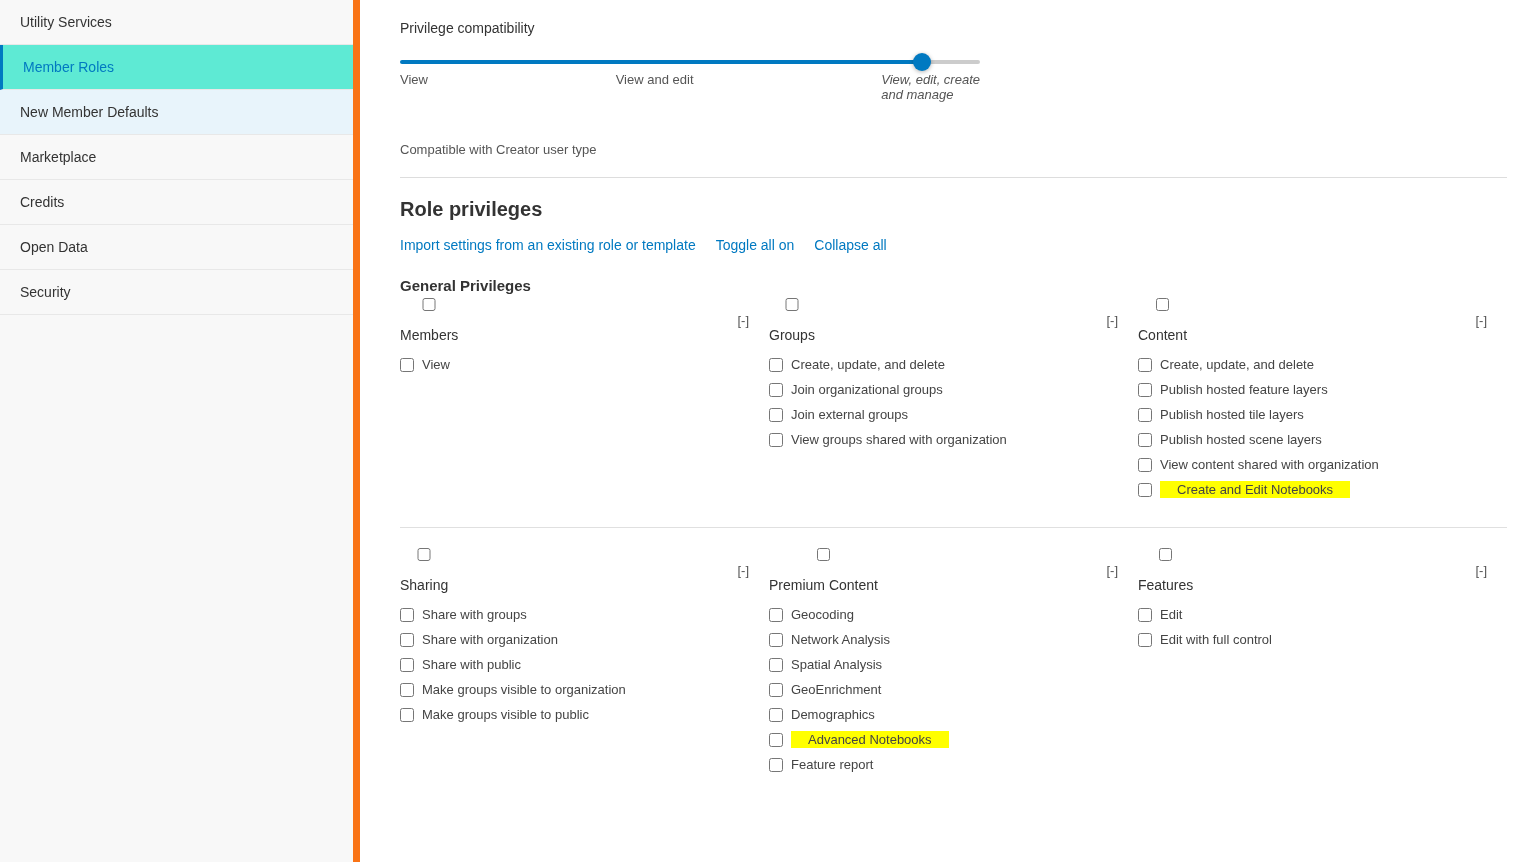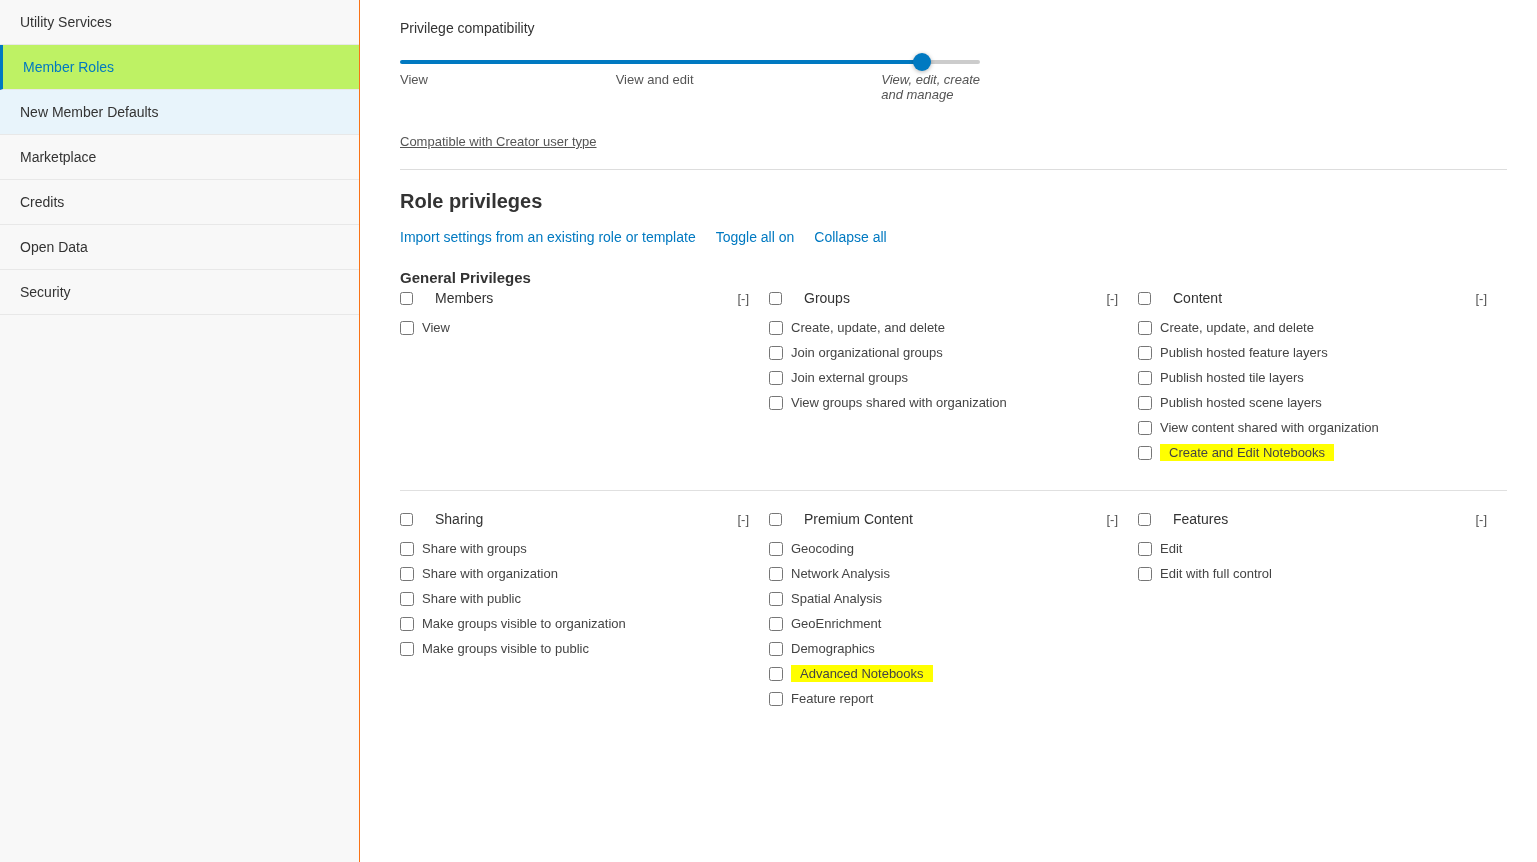"Utility Services" .sidebar { border-right: 1px solid #f97316 -> 7px solid #f97316 }
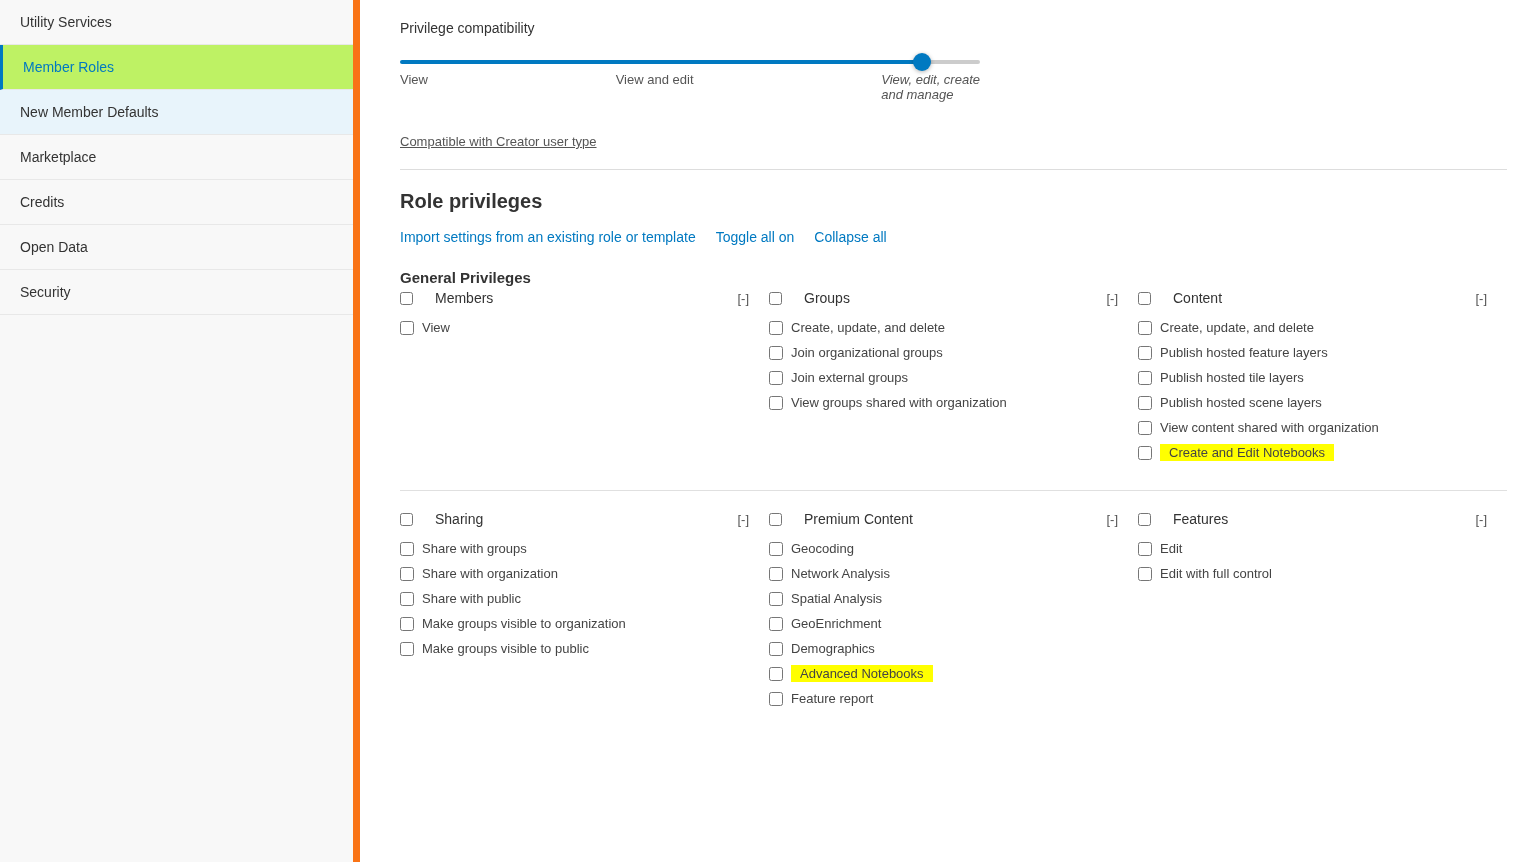"Member Roles" .sidebar-item.active { background: #bef264 -> #5eead4 }
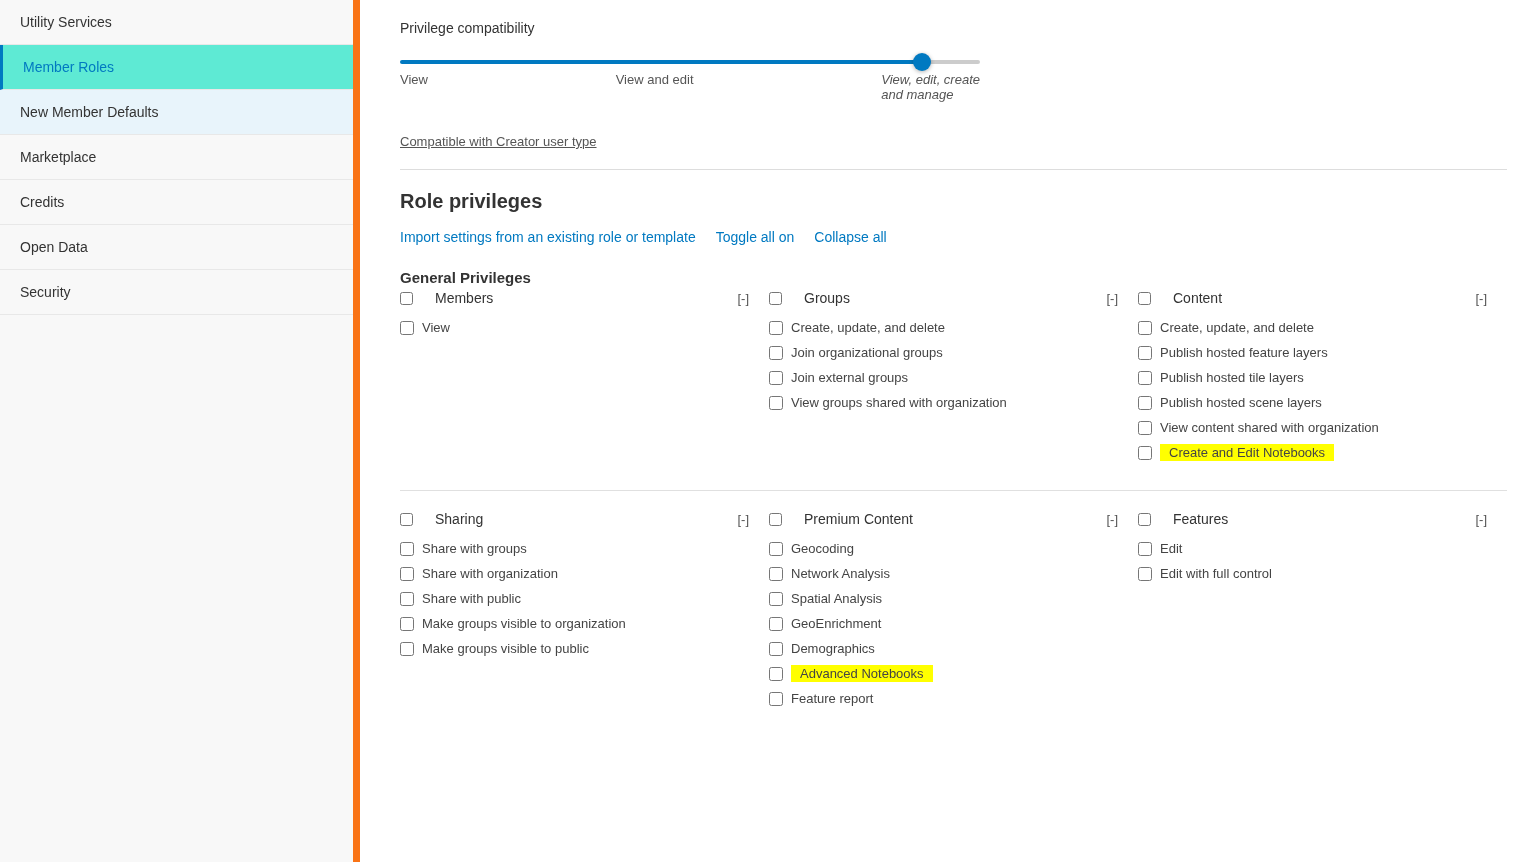"Compatible with Creator user type" .compat-note { margin-top: 2px -> 10px; text-decoration: underline -> none }
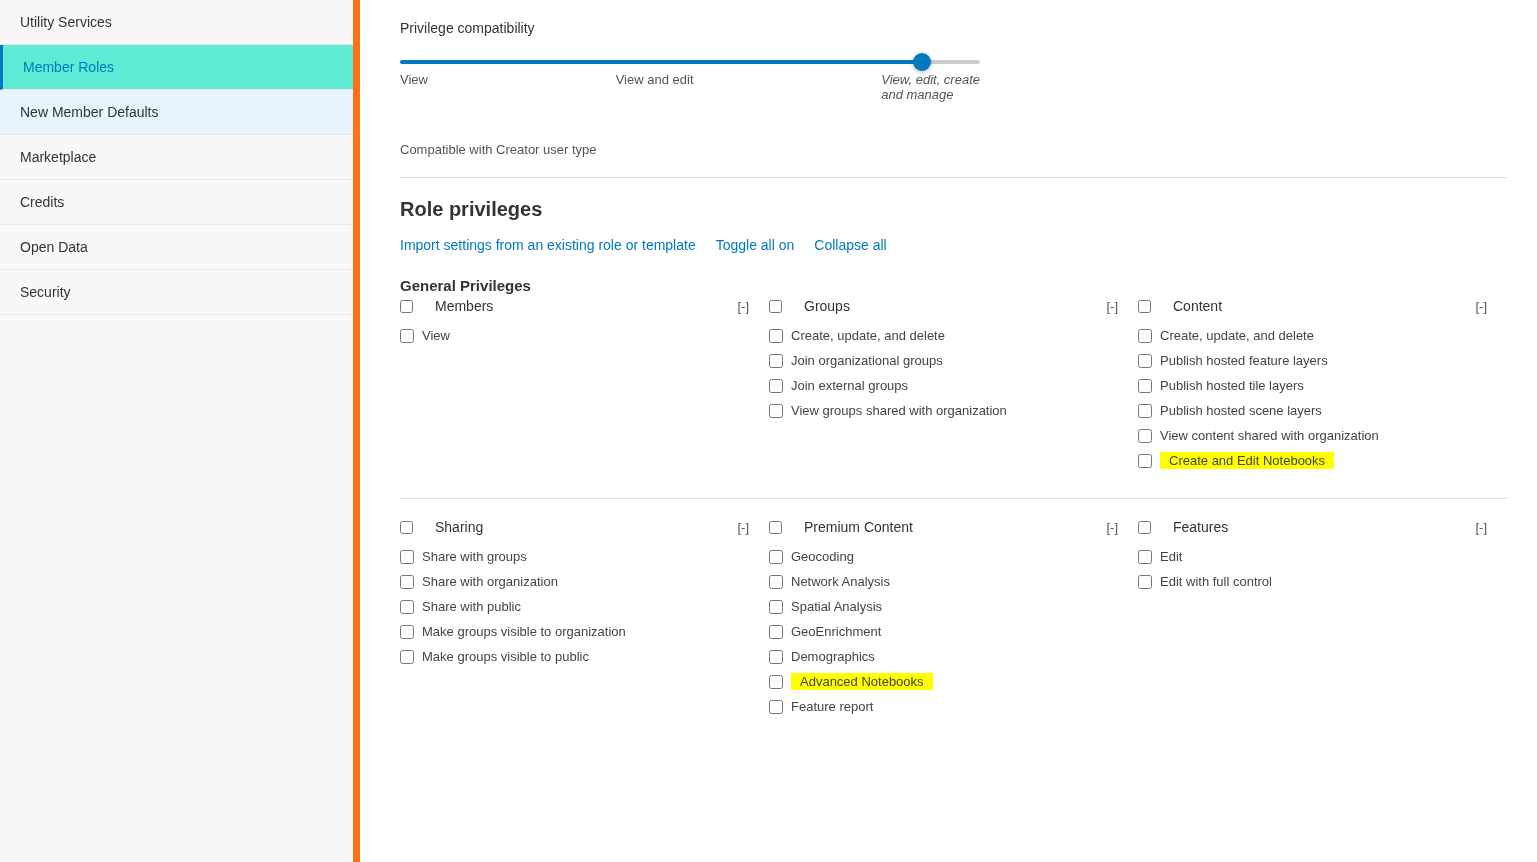"Members" .priv-col-header-left { align-items: center -> none; flex-direction: none -> column; gap: 22px -> 16px }
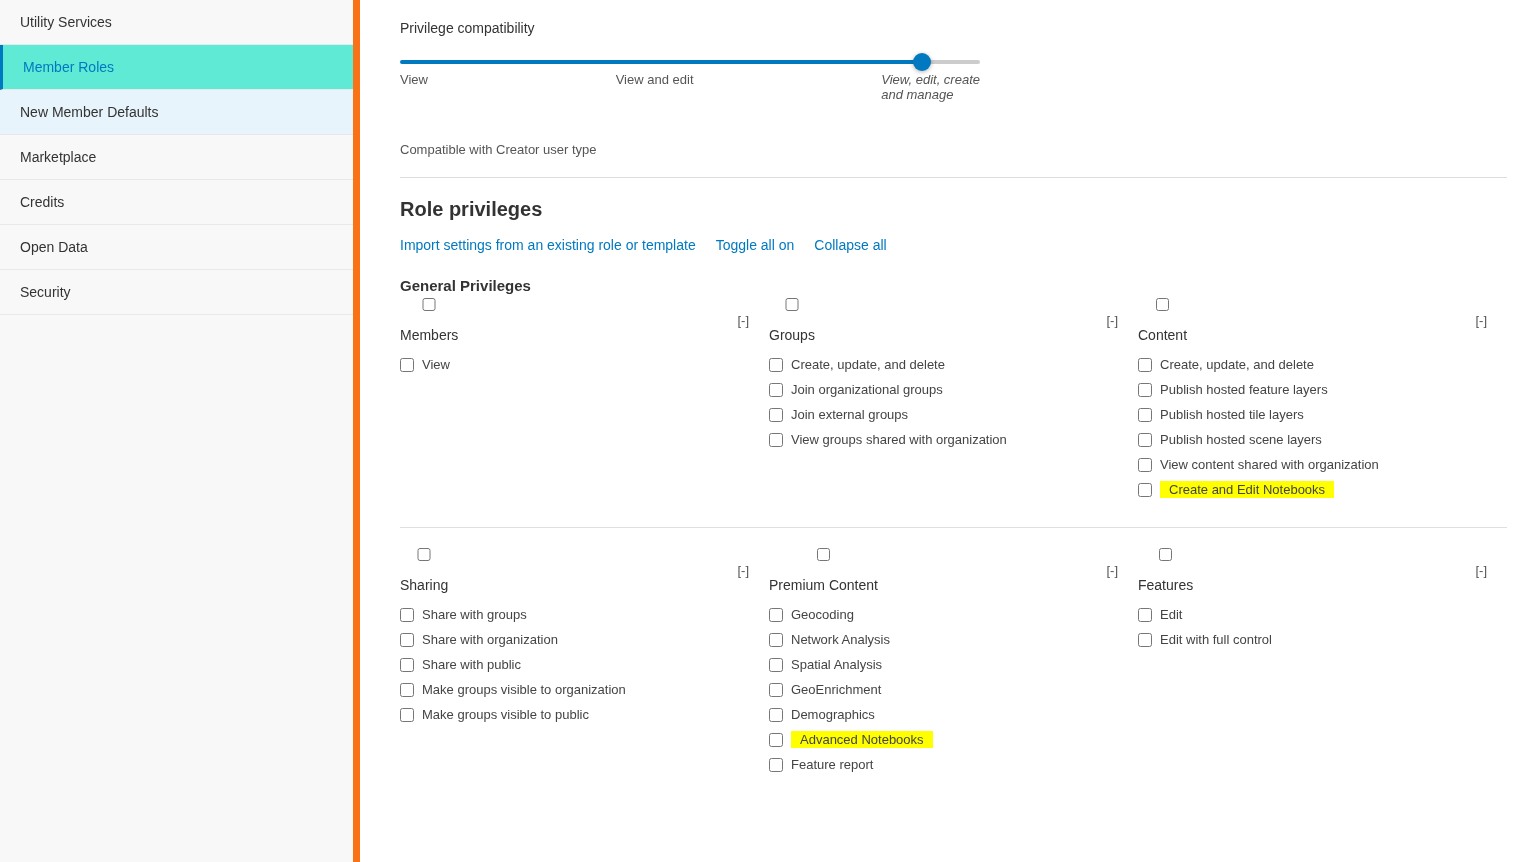"Create and Edit Notebooks" .highlight-yellow { padding: 1px 9px -> 1px 17px }
